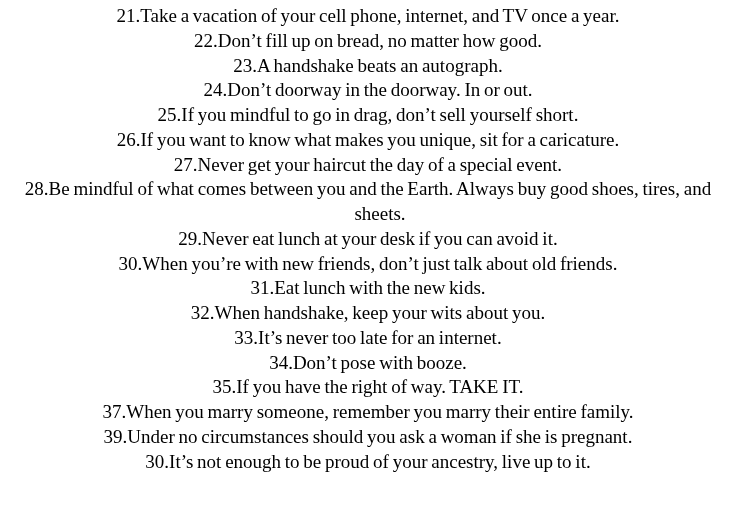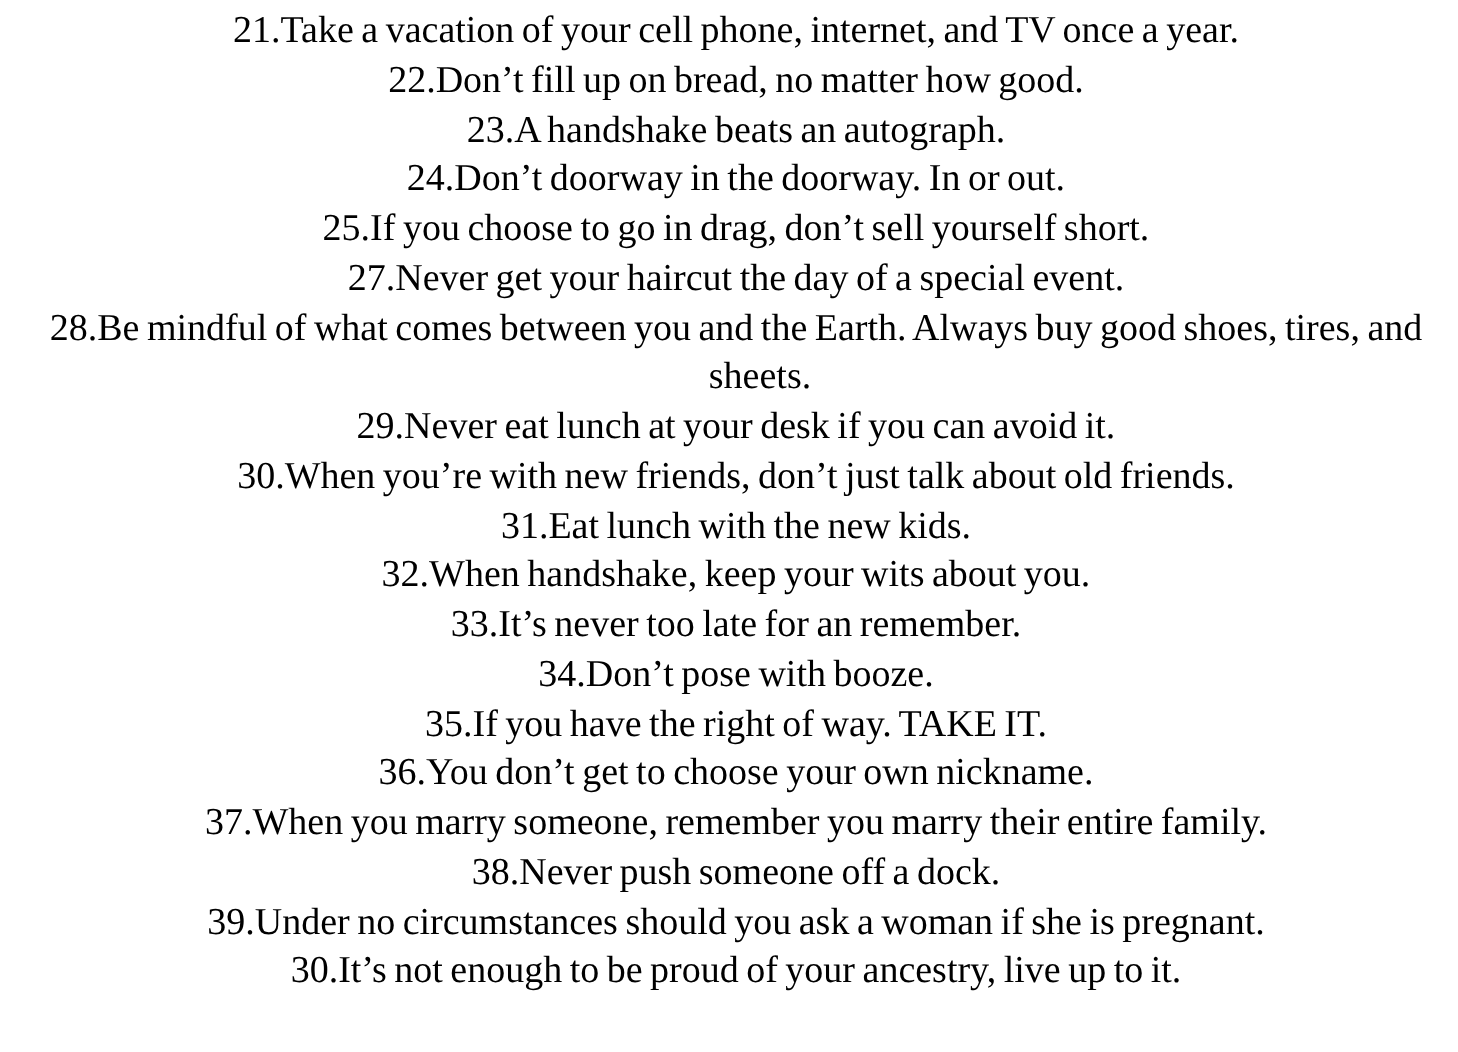"If you choose to go" span.txt { text: choose -> mindful }
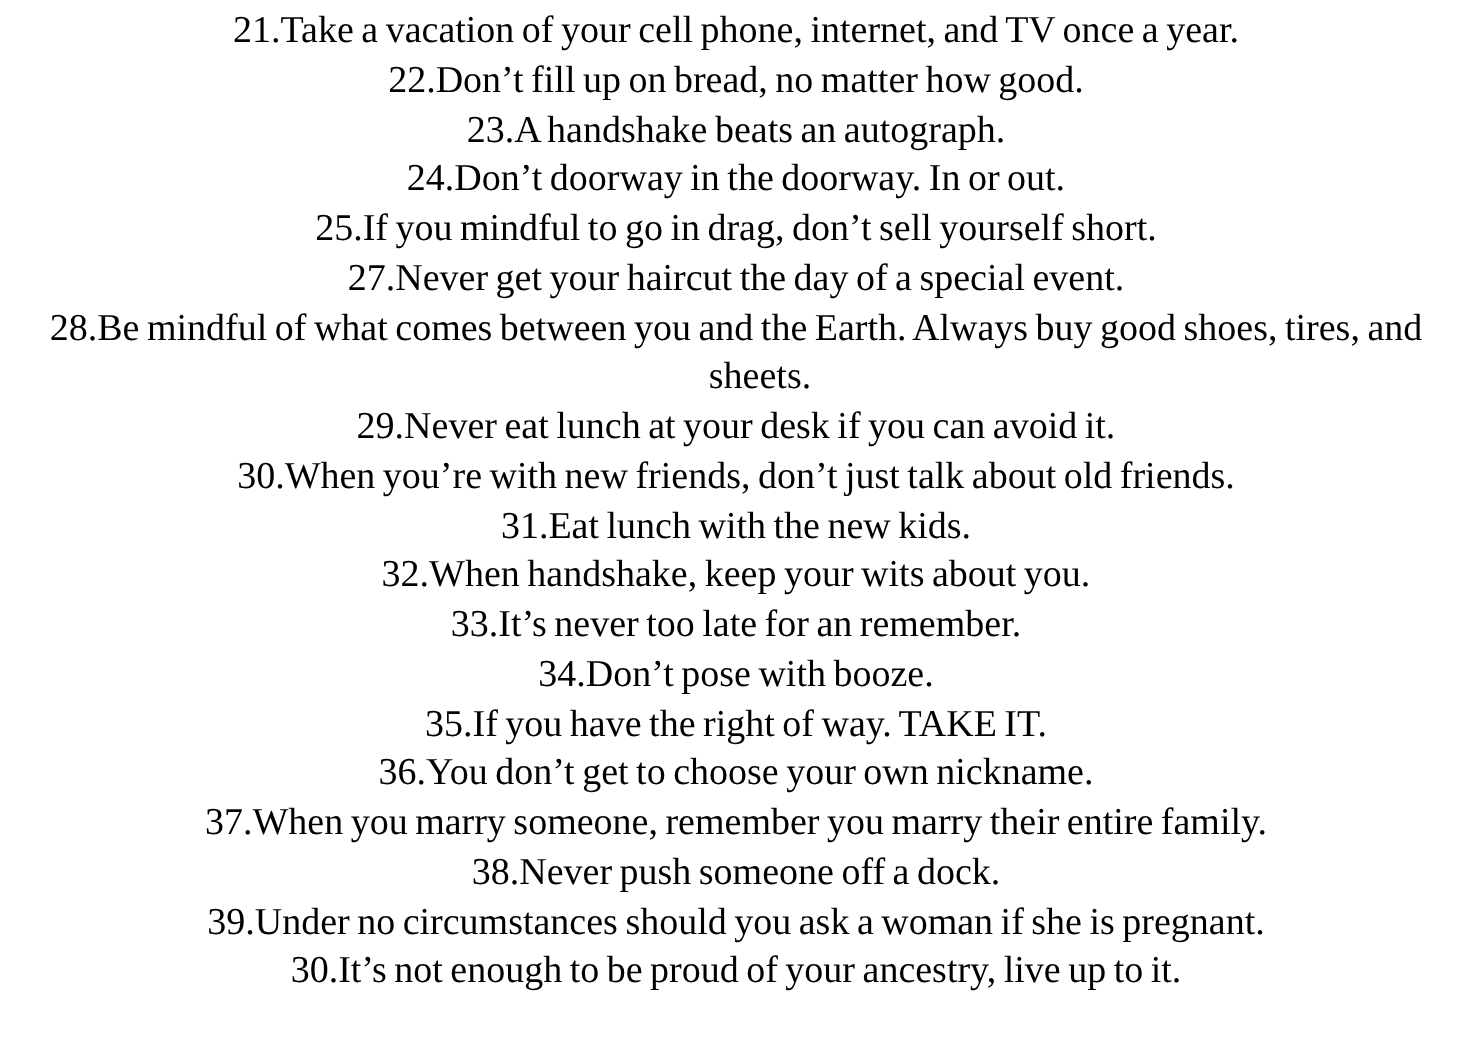"26.If you want to know" div.item { html: none -> <div><span>26.</span><span>If you want to know what makes you unique, sit for a caricature.</span></div> }
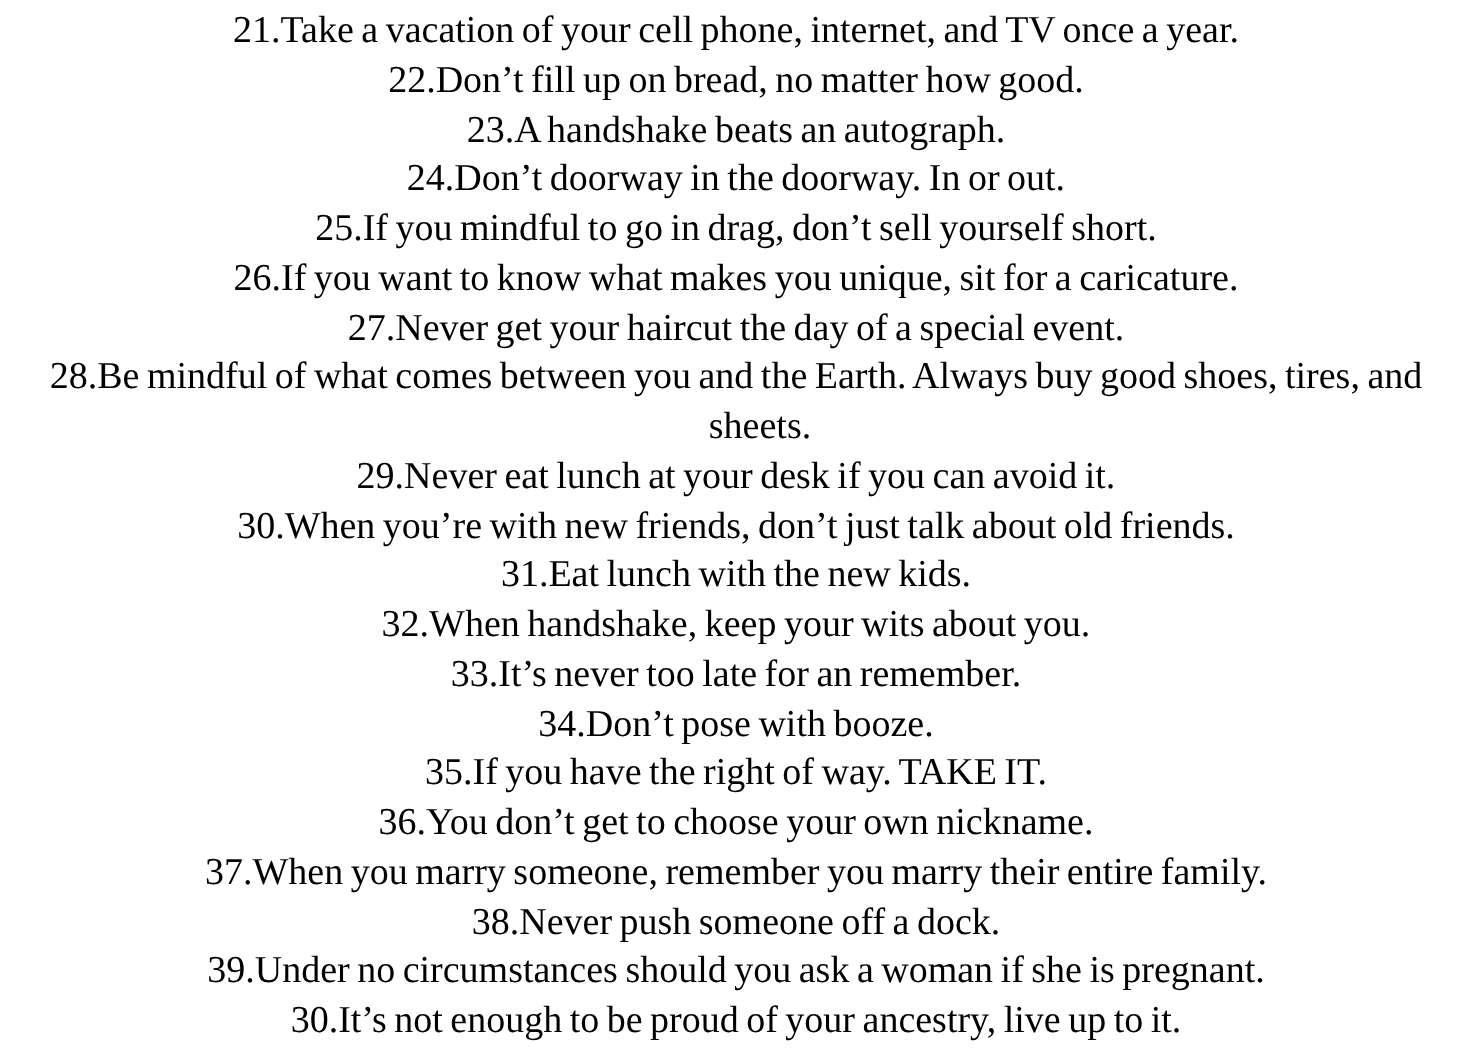"It’s never too late for" span.txt { text: remember -> internet }
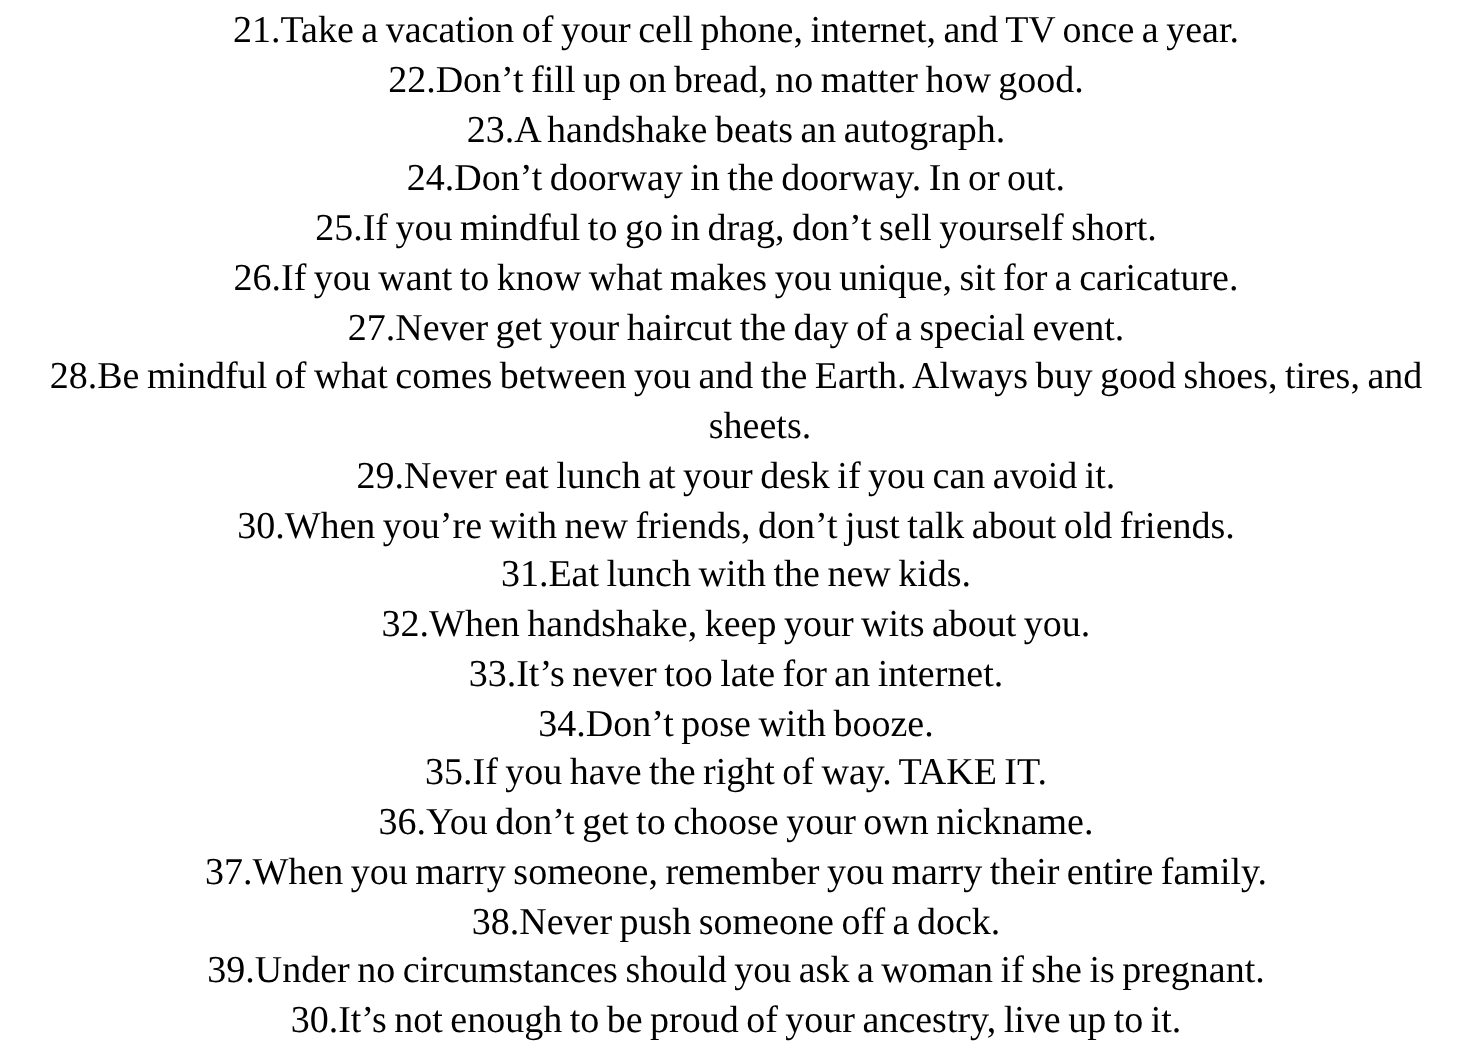"36.You don’t get to choose" div.item { html: <div><span>36.</span><span>You don’t get to choose your own nickname.</span></div> -> none }
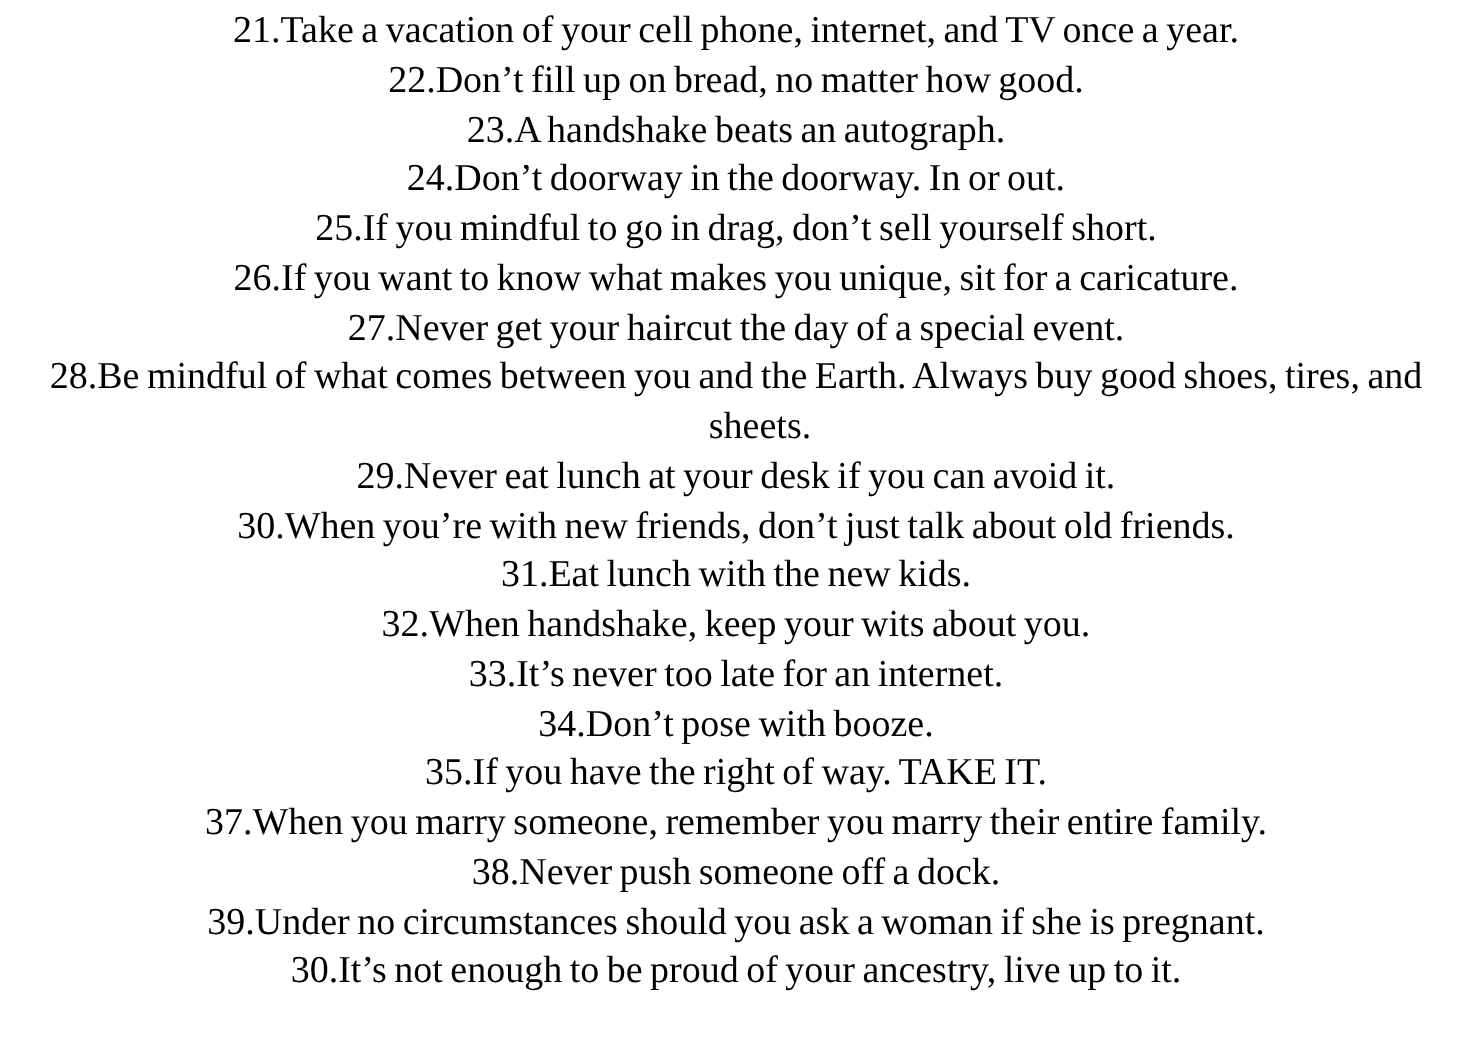"38.Never push someone off a" div.item { html: <div><span>38.</span><span>Never push someone off a dock.</span></div> -> none }
